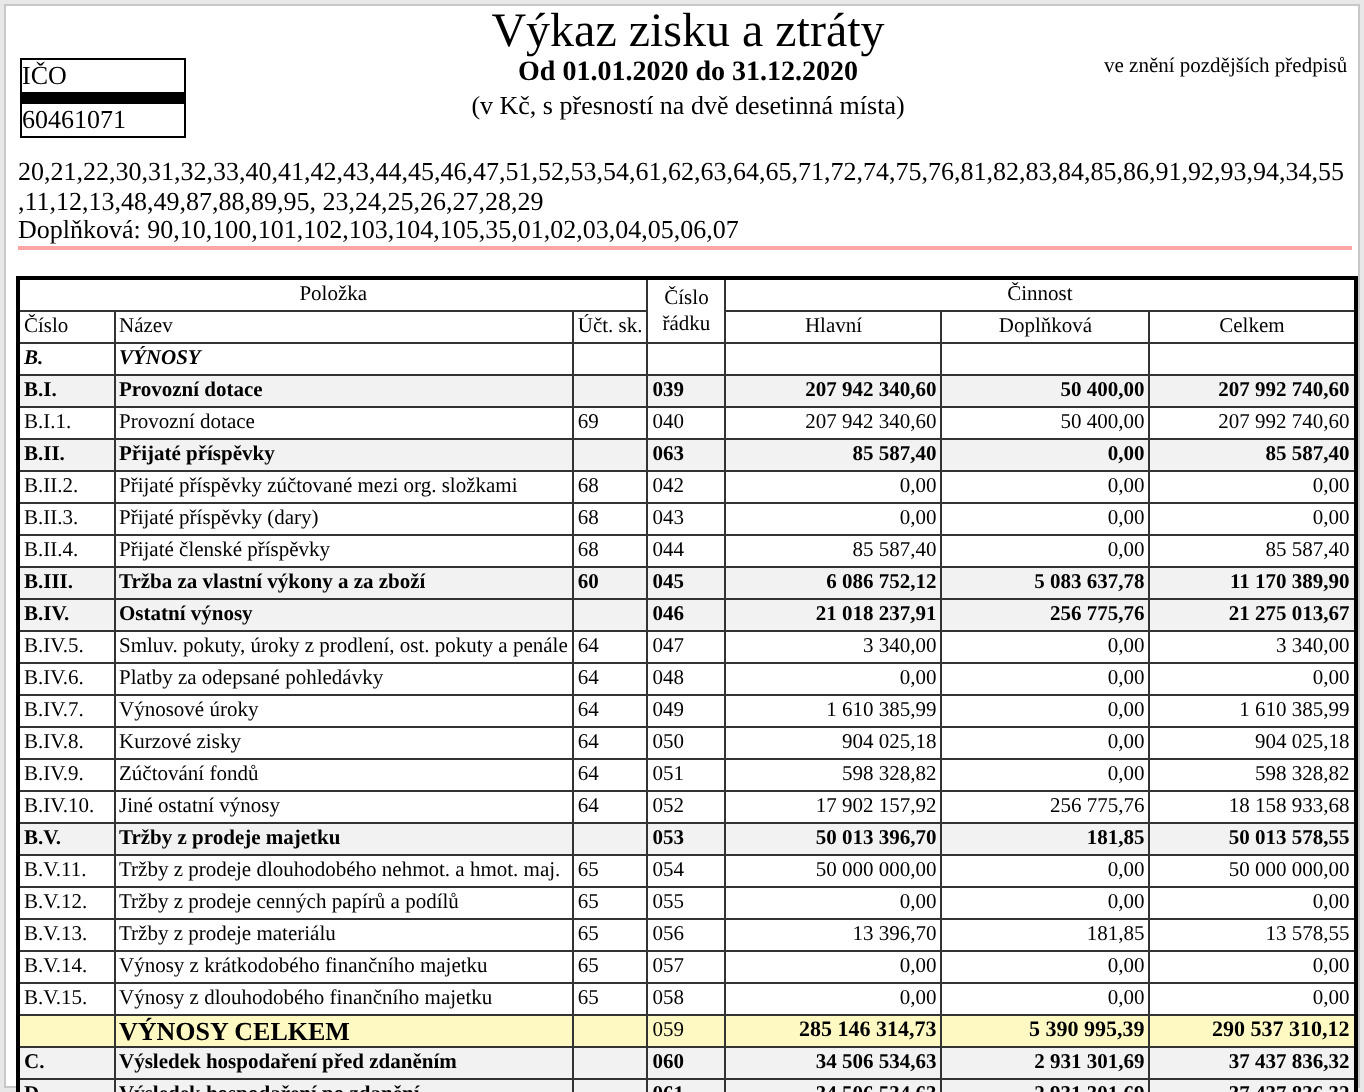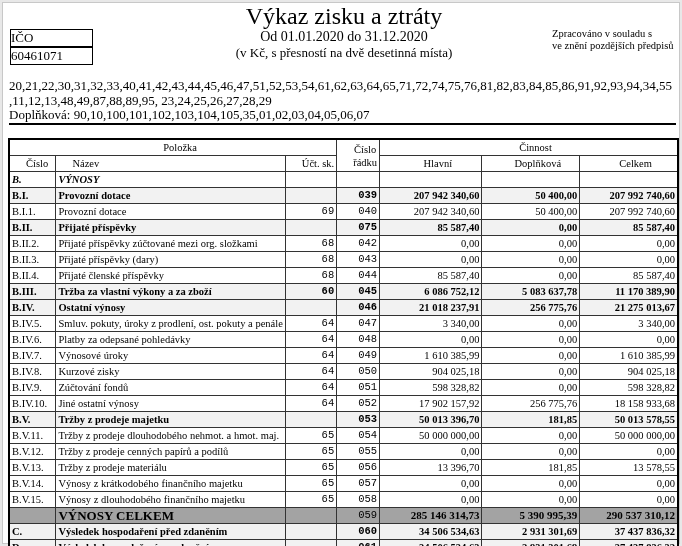"Od 01.01.2020 do 31.12.2020" .period { font-weight: normal -> bold }
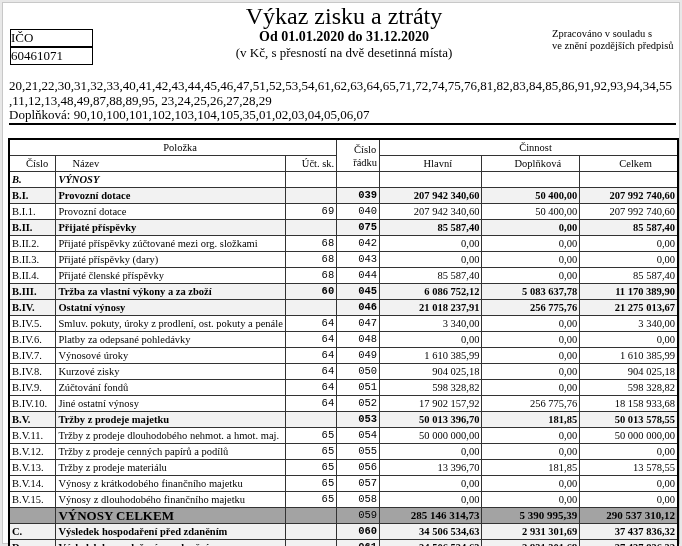"Zpracováno v souladu s" div { html: <div>Zpracováno v souladu s</div> -> none }
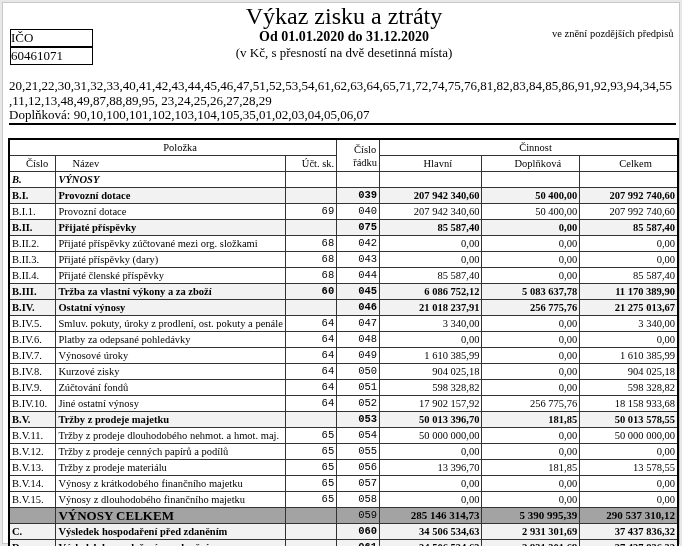"60461071" .ico-box div + div { border-top: 2px solid #000000 -> 6px solid #000000 }
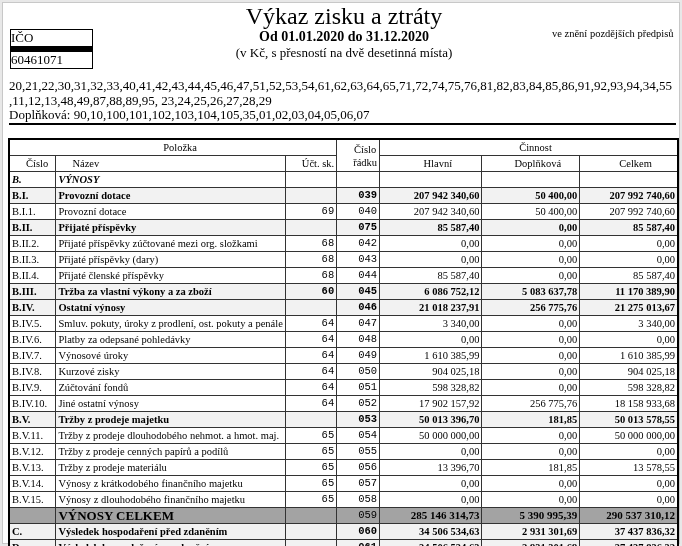"Doplňková:" .activities .dop { border-bottom: 2px solid #000000 -> 2px solid #fca5a5 }
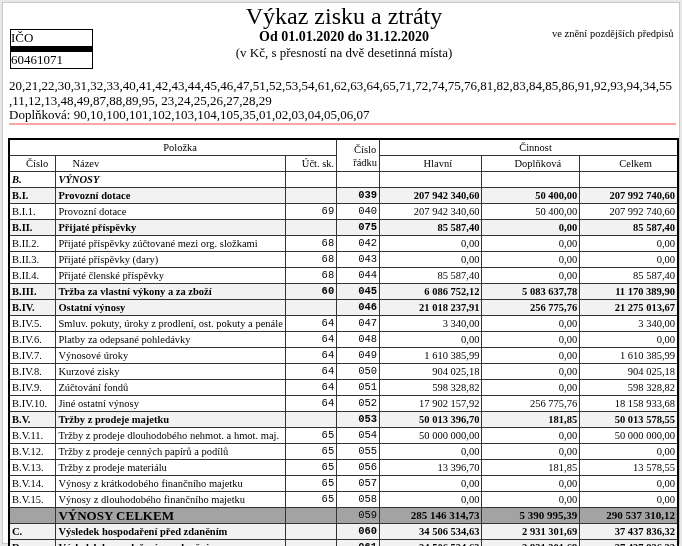"Položka" table.report th { padding-left: 16px -> none }
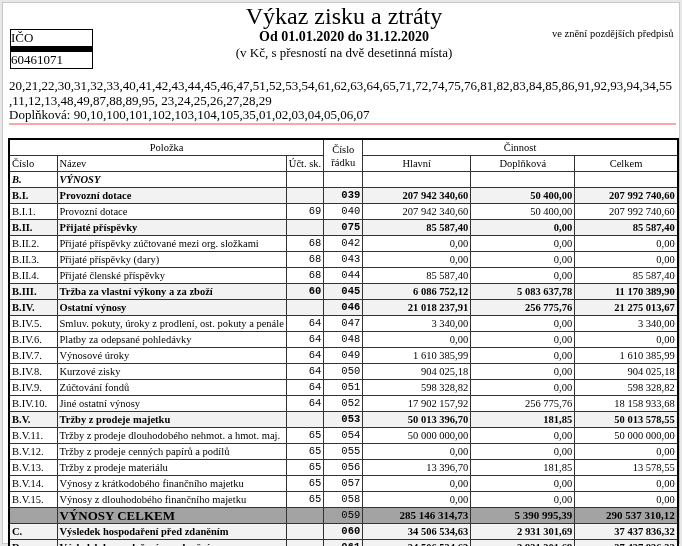"039" table.report .ctr { font-family: Liberation Mono, monospace -> none; text-align: right -> left }
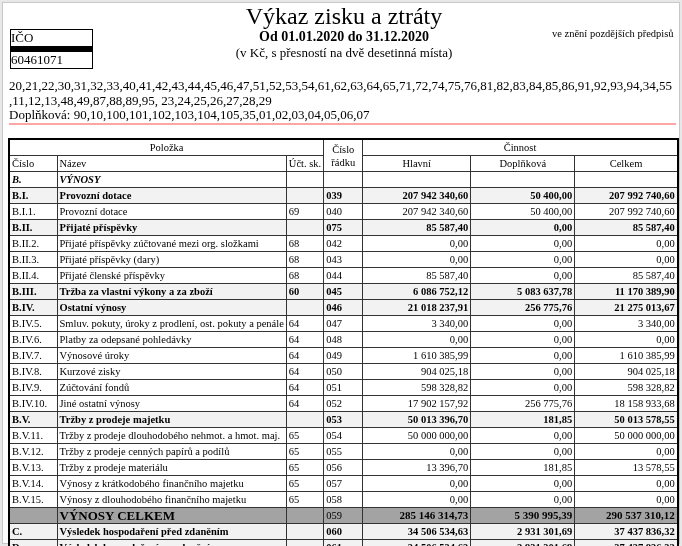"075" td.ctr { text: 075 -> 063 }
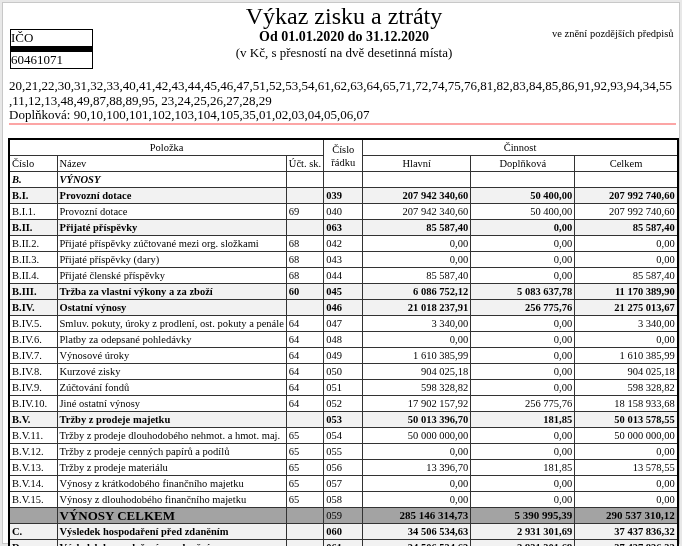"VÝNOSY CELKEM" table.report tr.total td { background: #a3a3a3 -> #fef9c3 }
